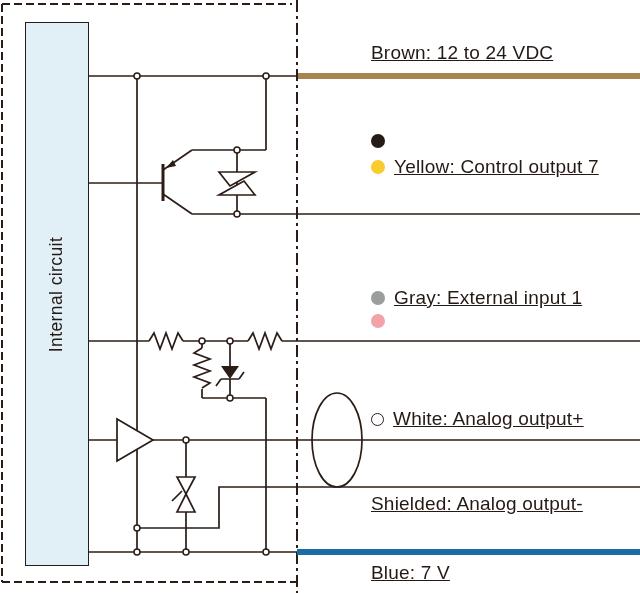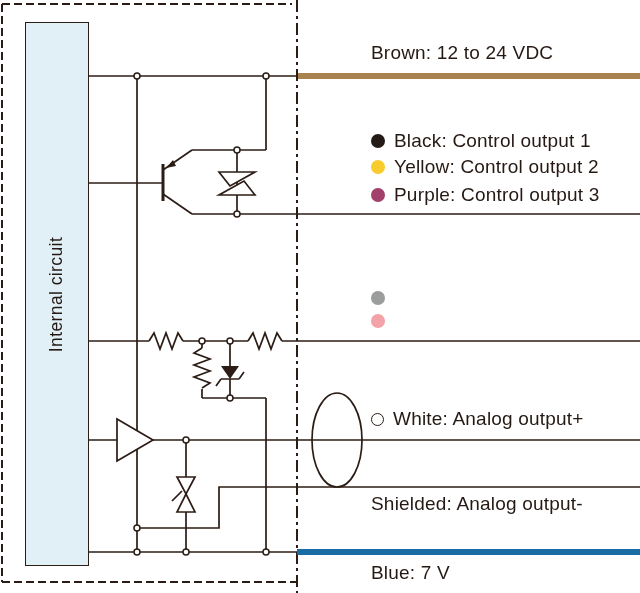"Brown: 12 to 24 VDC" .lbl { text-decoration: none -> underline }
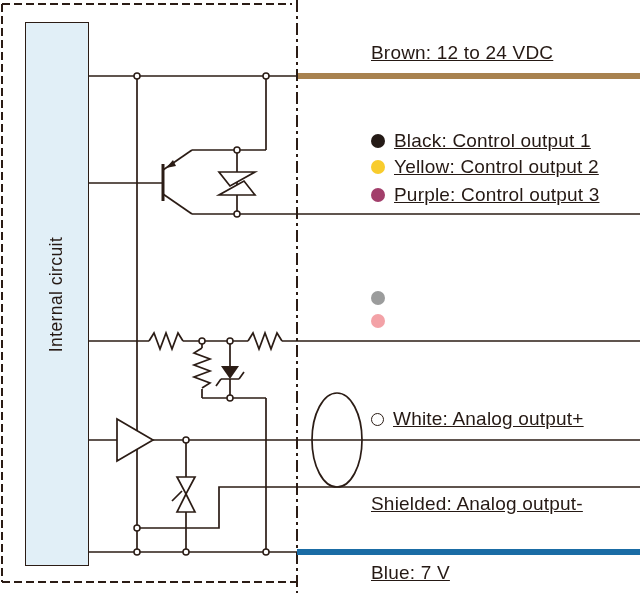"Black: Control output 1" span.lbl { html: <span>Black: Control output 1</span> -> none }
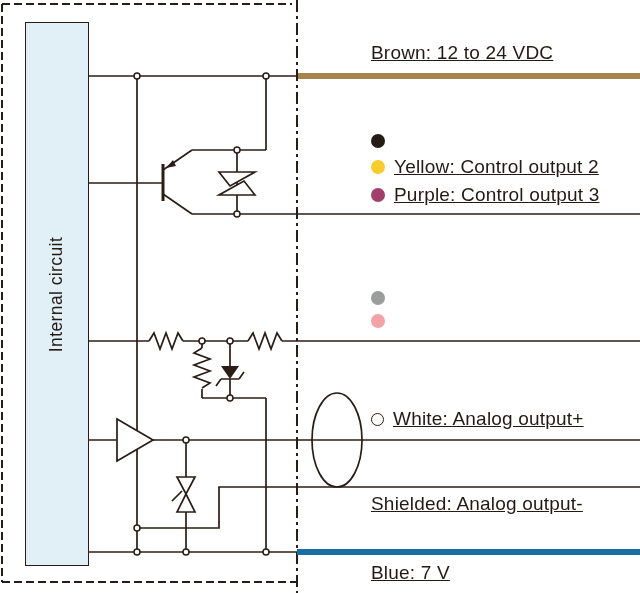"Yellow: Control output 2" span.lbl { text: 2 -> 7 }
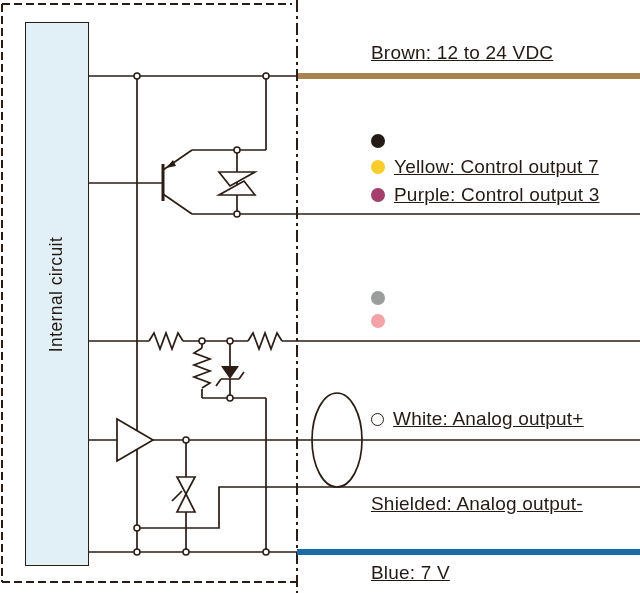"Purple: Control output 3" div.row { html: <div> <span></span> <span>Purple: Control output 3</span> </div> -> none }
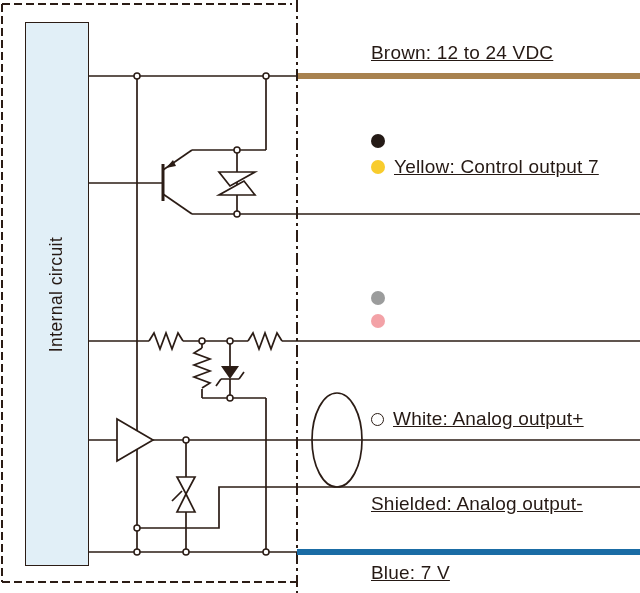"Gray: External input 1" span.lbl { html: none -> <span>Gray: External input 1</span> }
